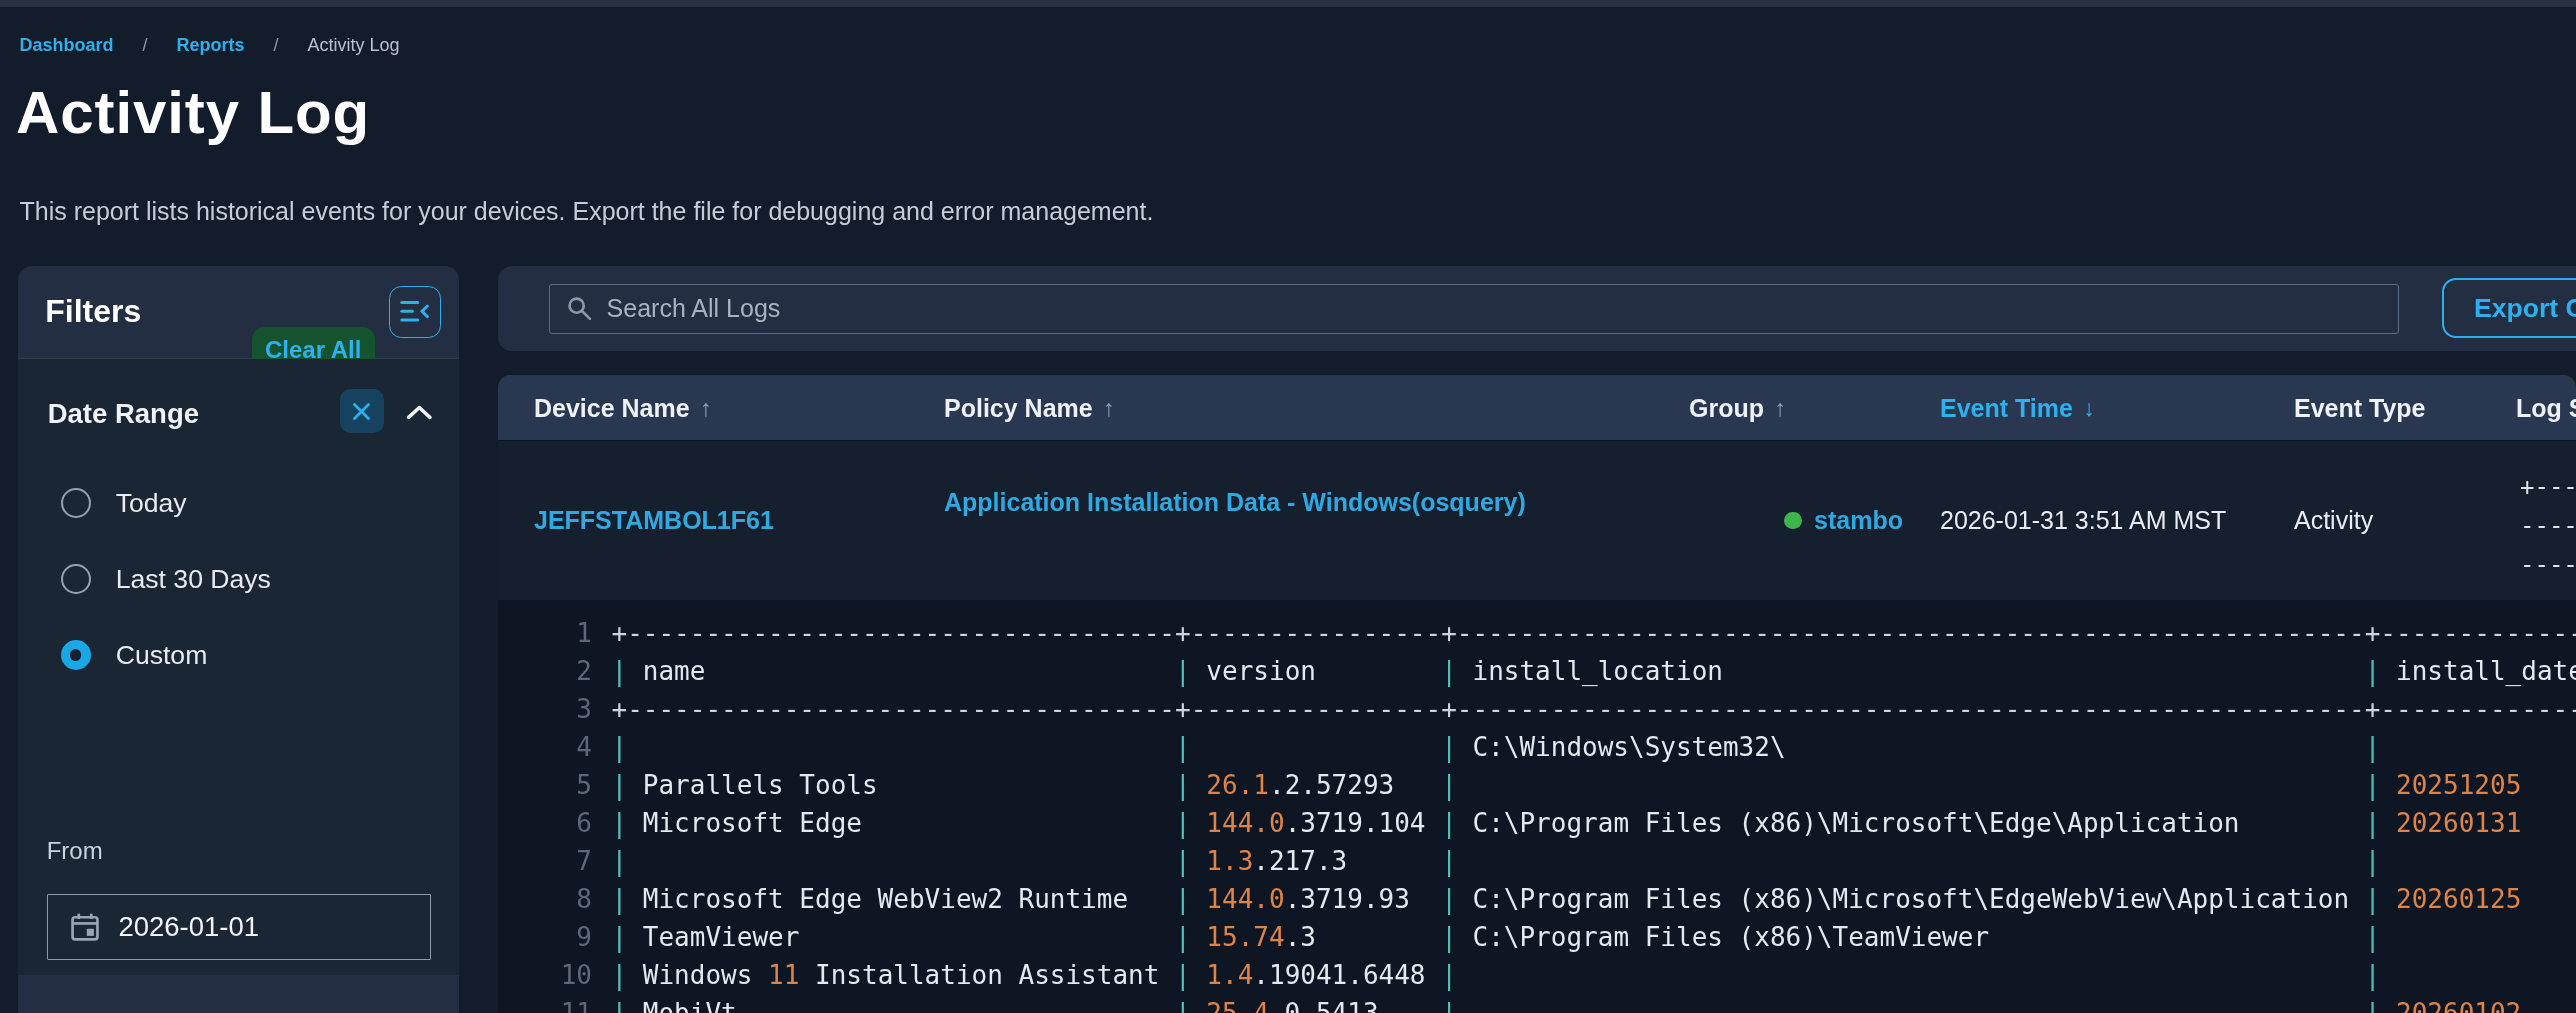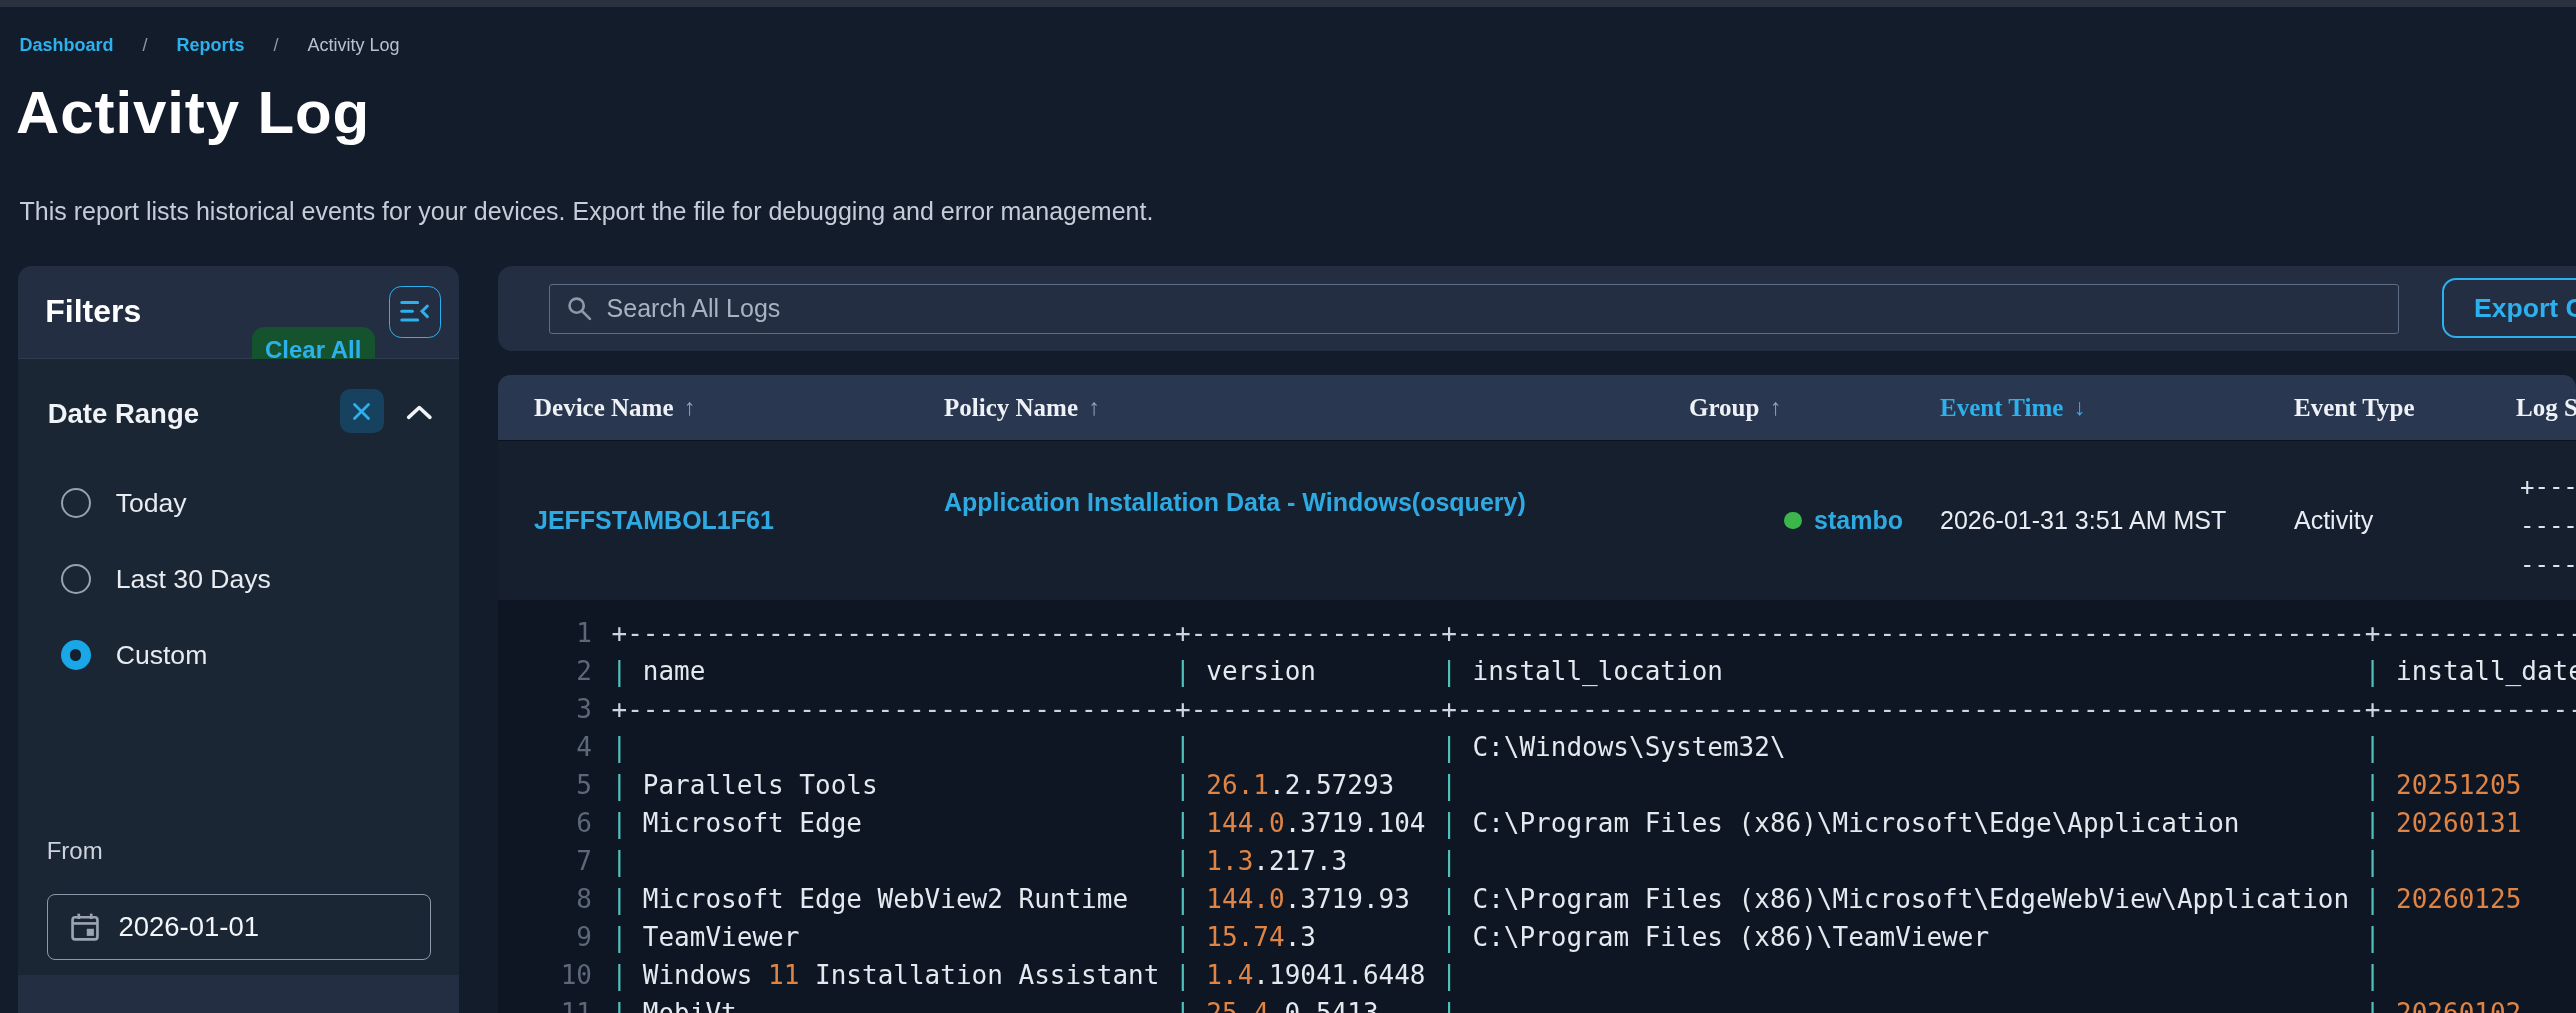"Device Name" #table-header { font-family: Liberation Serif, serif -> none }
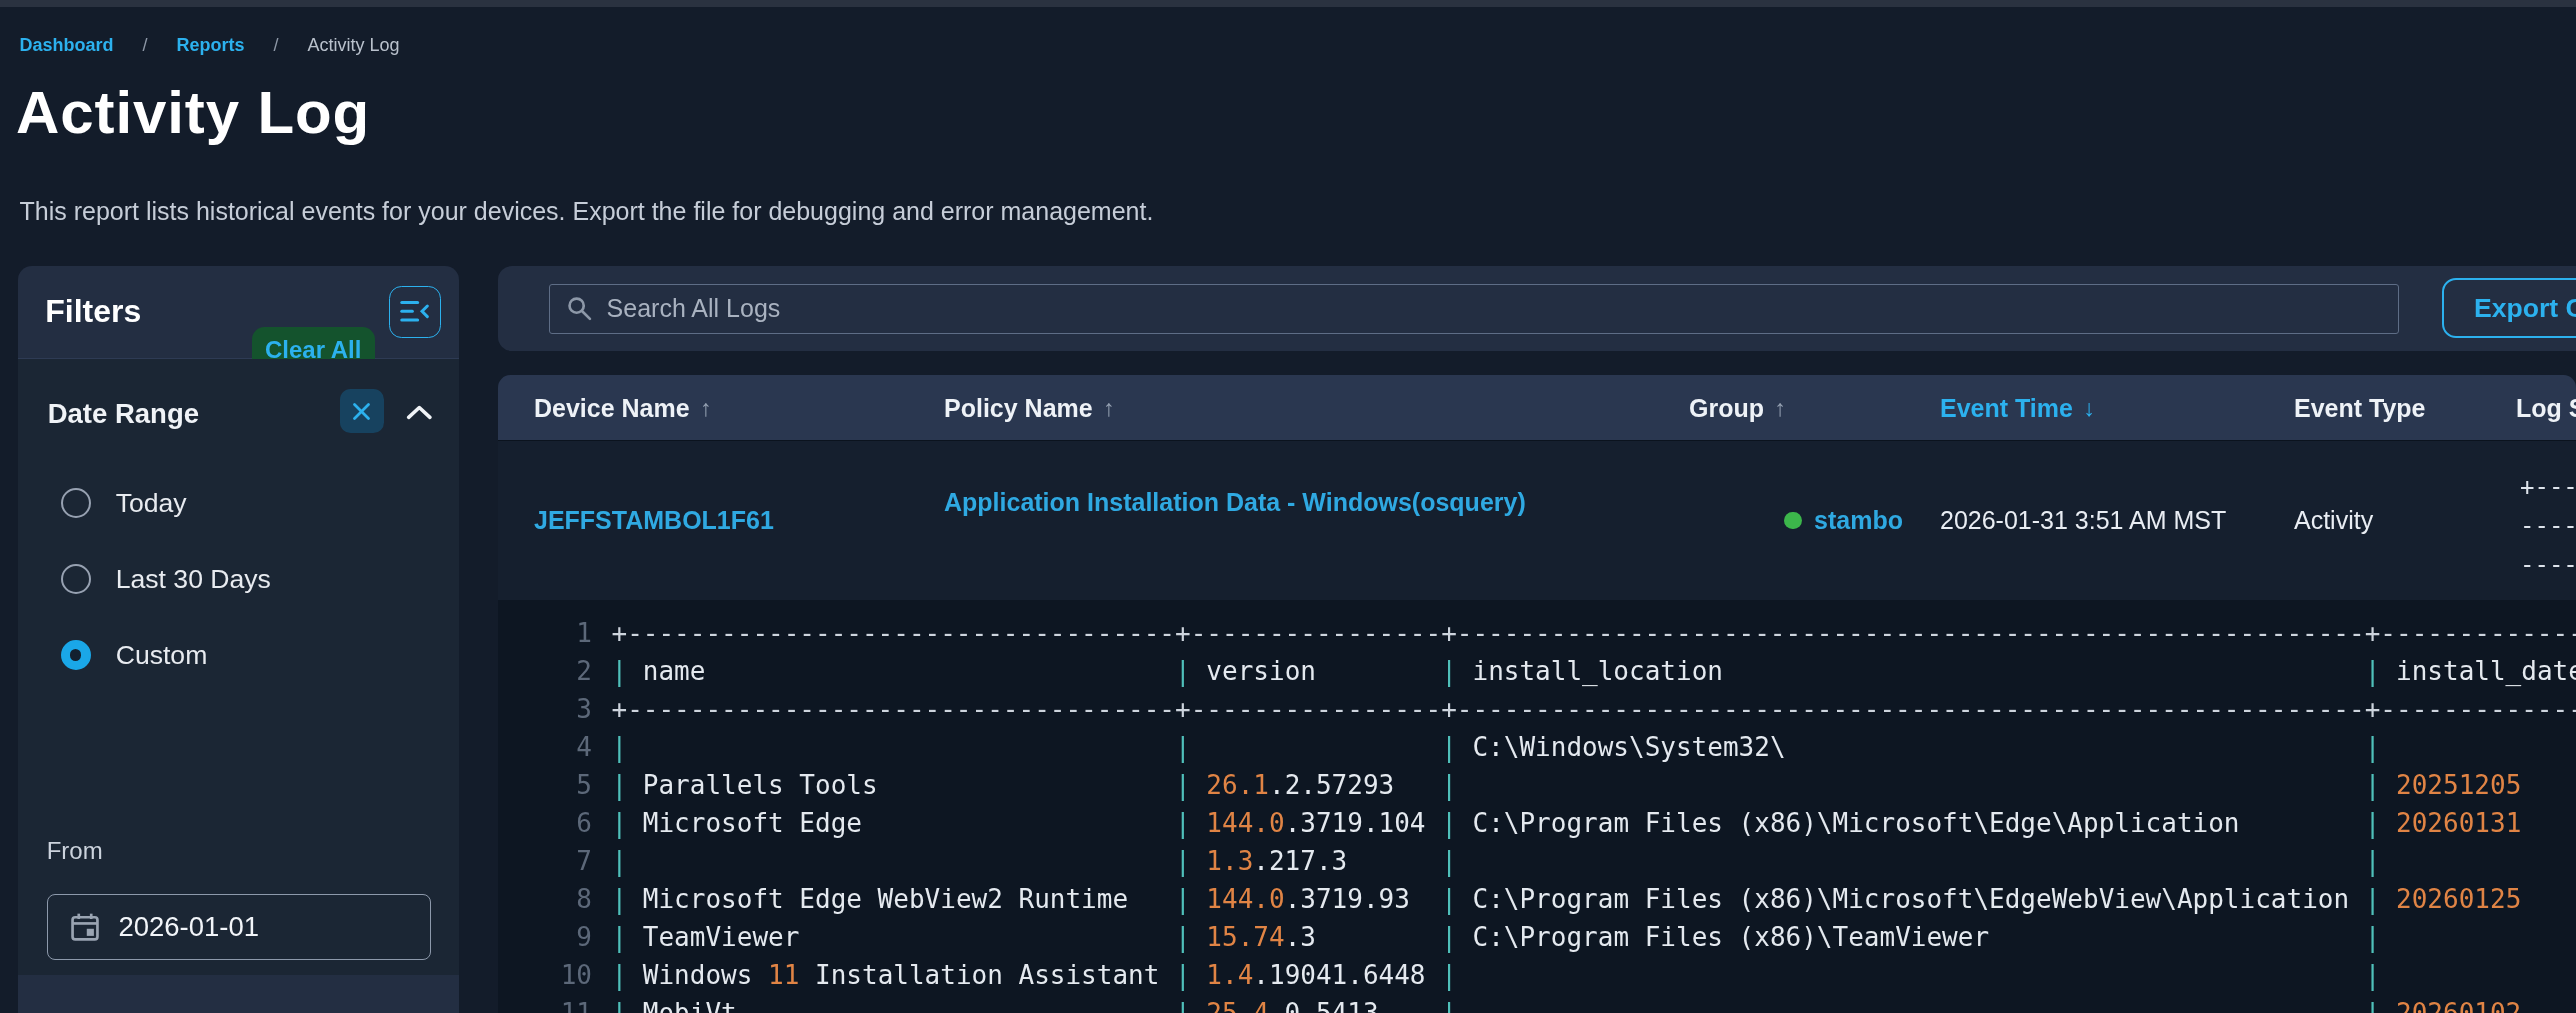"2026-01-01" #from-input { border-radius: 8px -> 1px }
